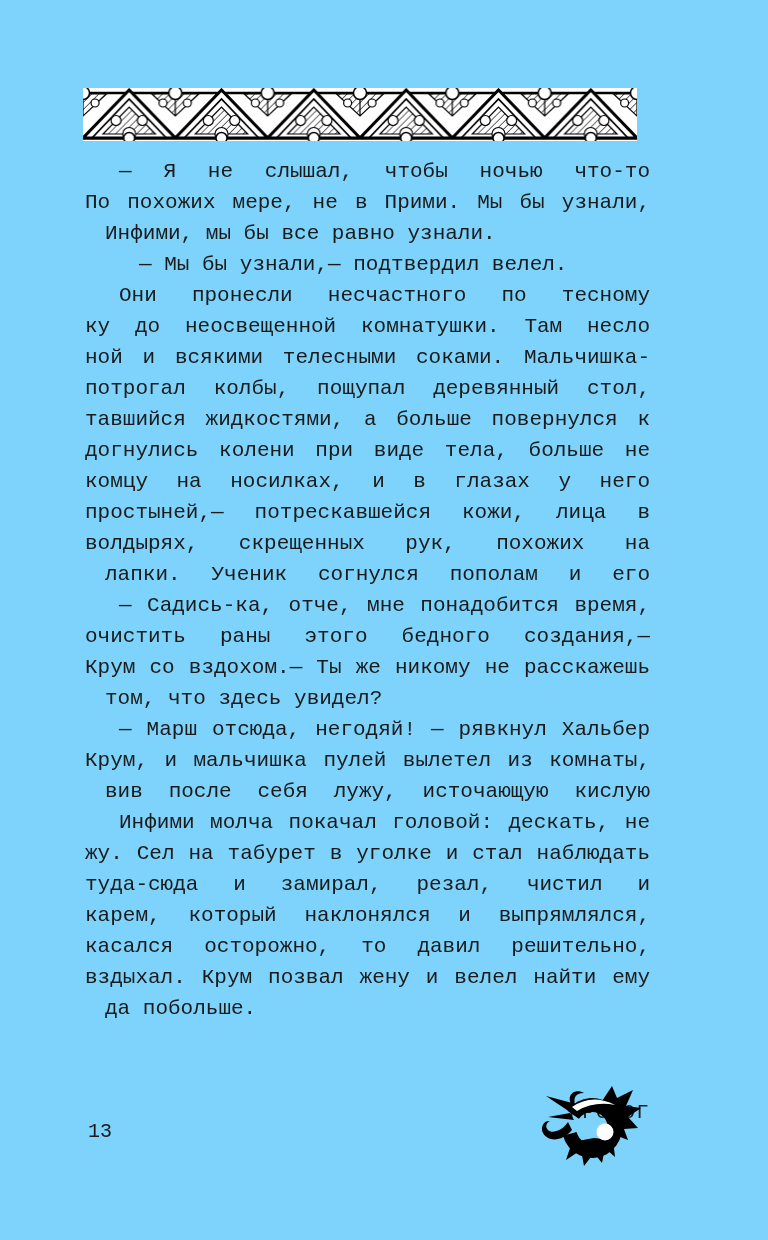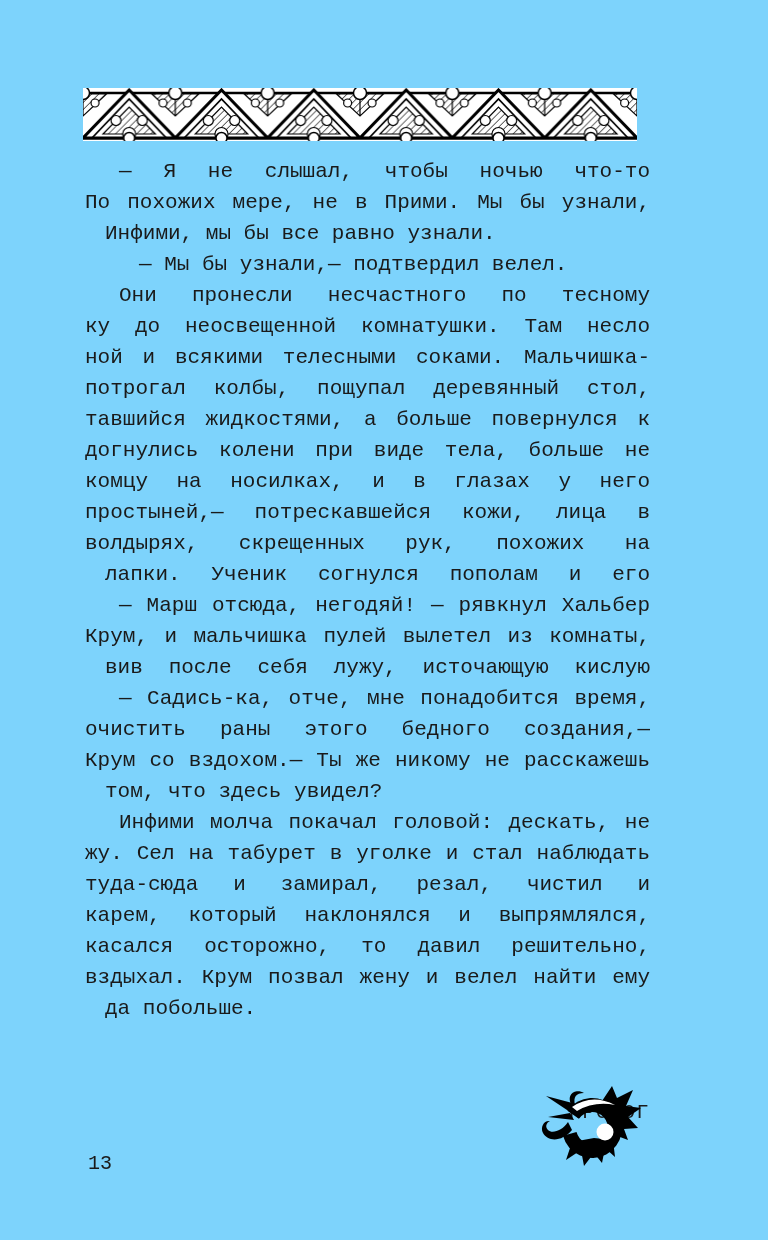"— Марш отсюда, негодяй! —" div.para { order: before "— Садись-ка, отче, мне понадобится" -> after "— Садись-ка, отче, мне понадобится" }
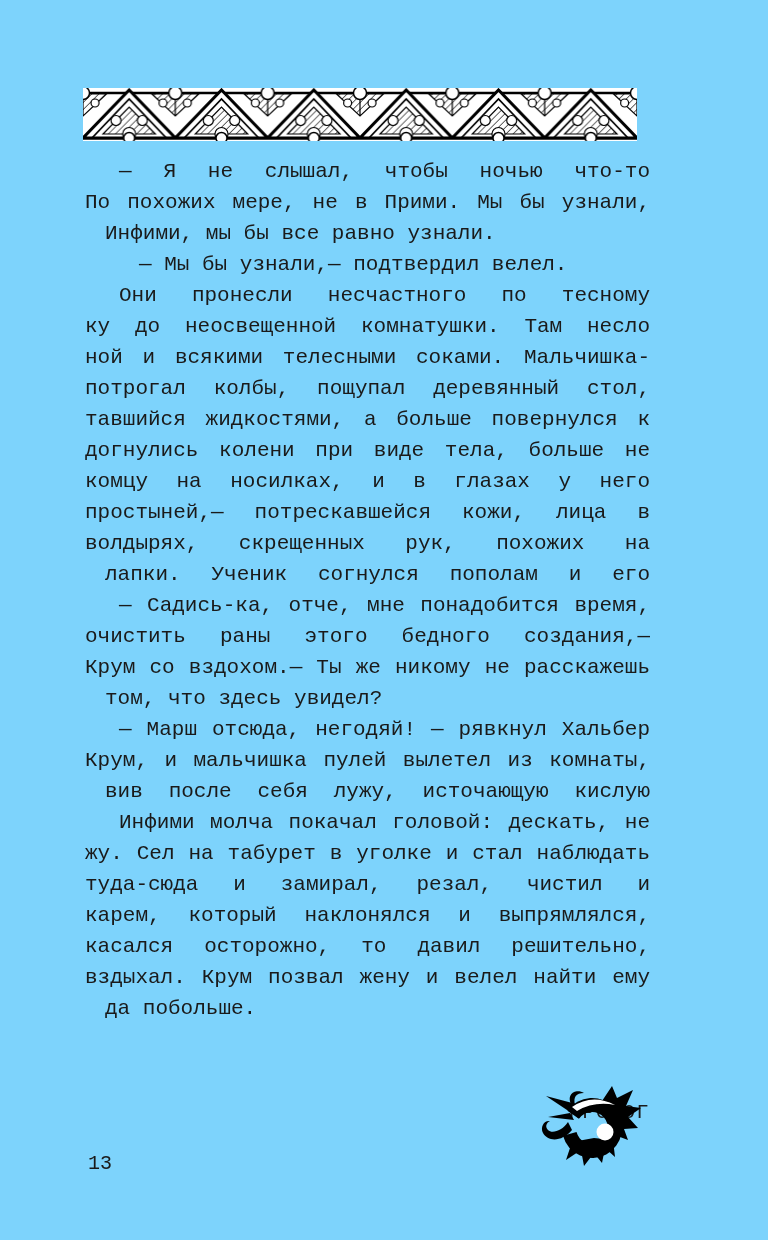"13" .footer-pagenum { top: 1152px -> 1120px }
